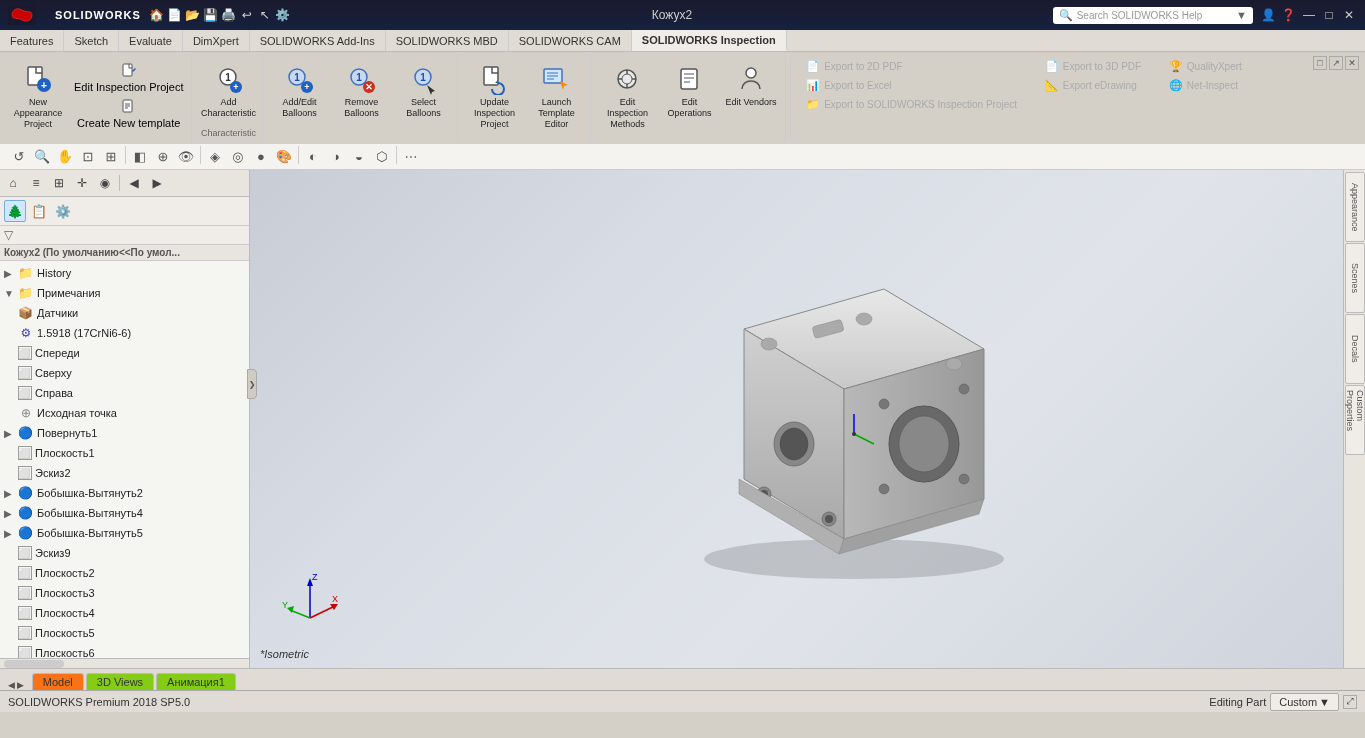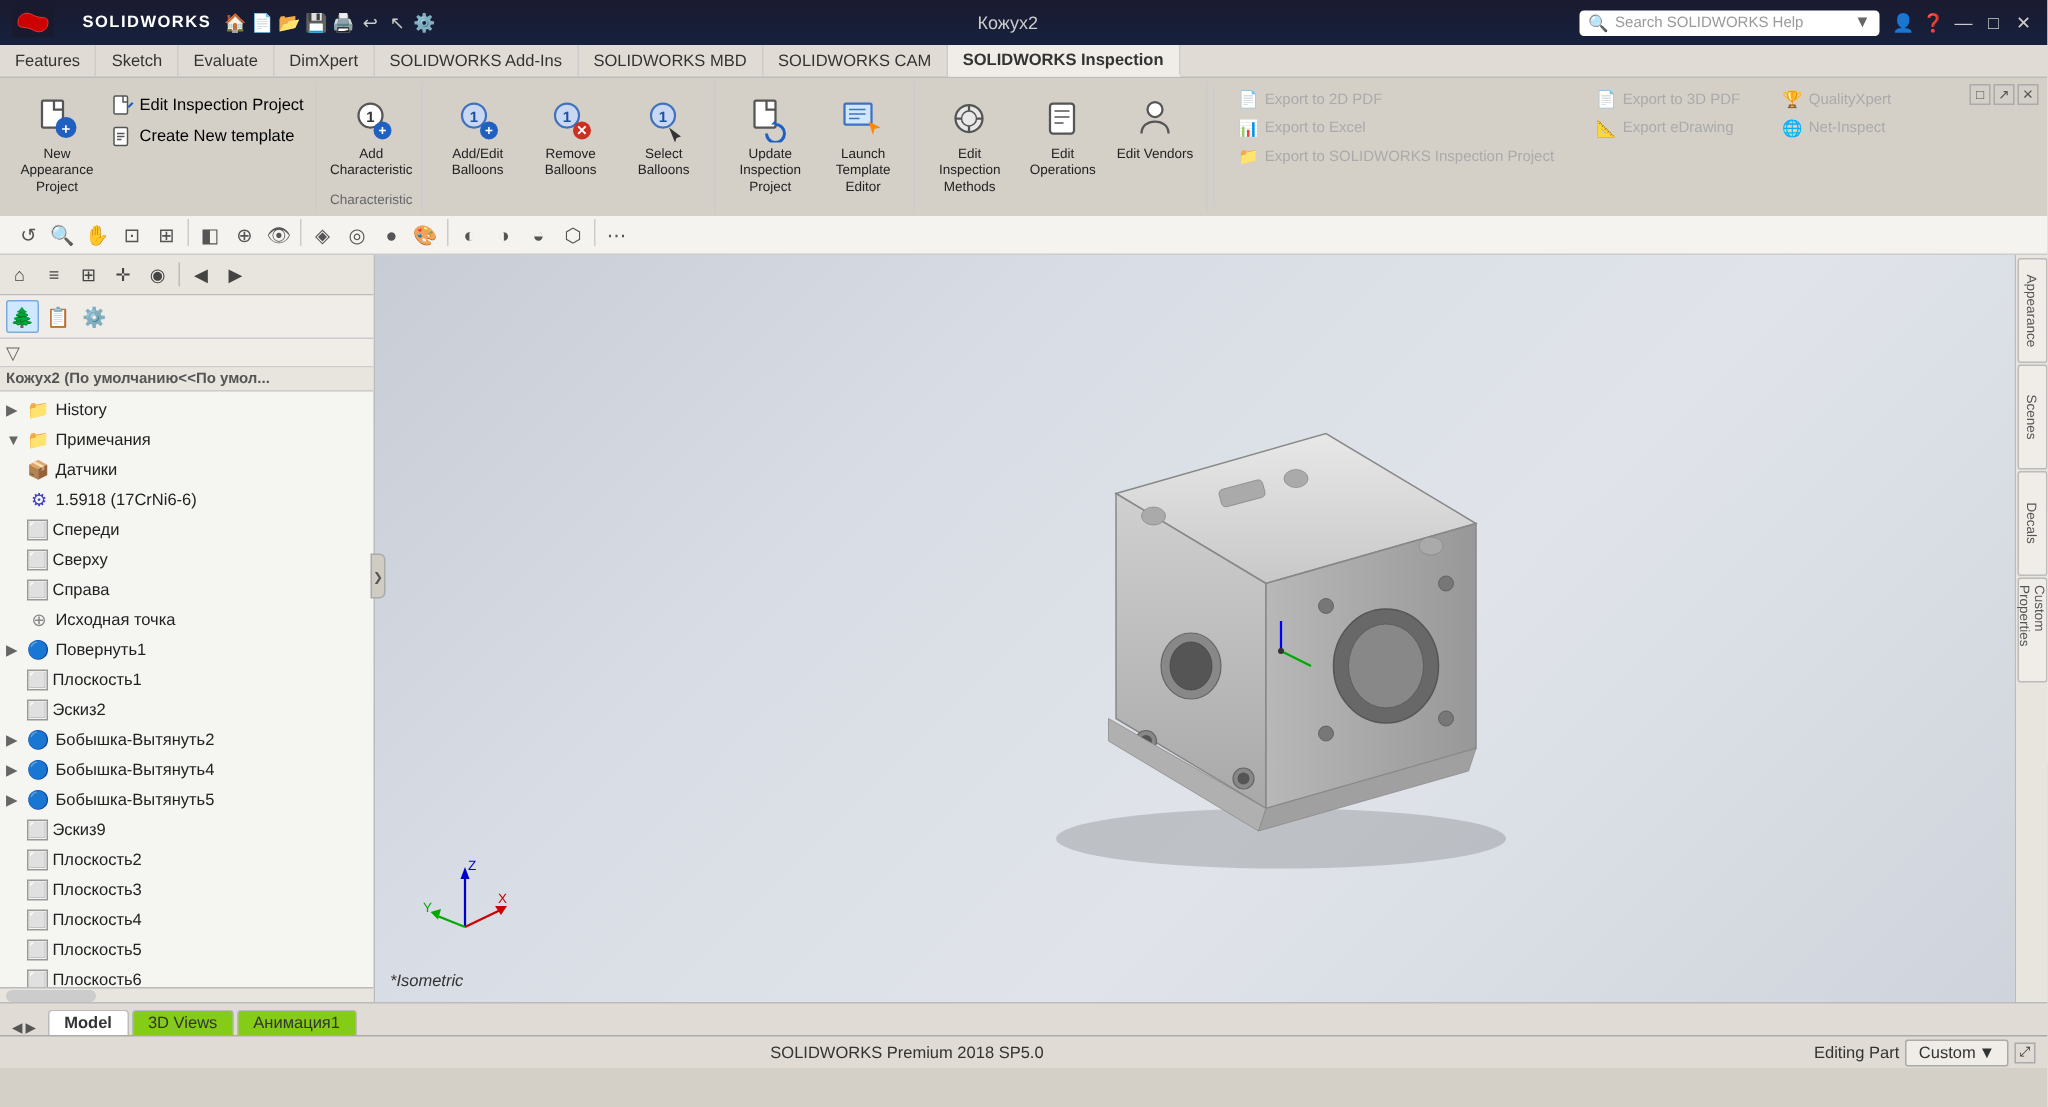"Edit Inspection Project" .ribbon-btn-small { flex-direction: row -> column }
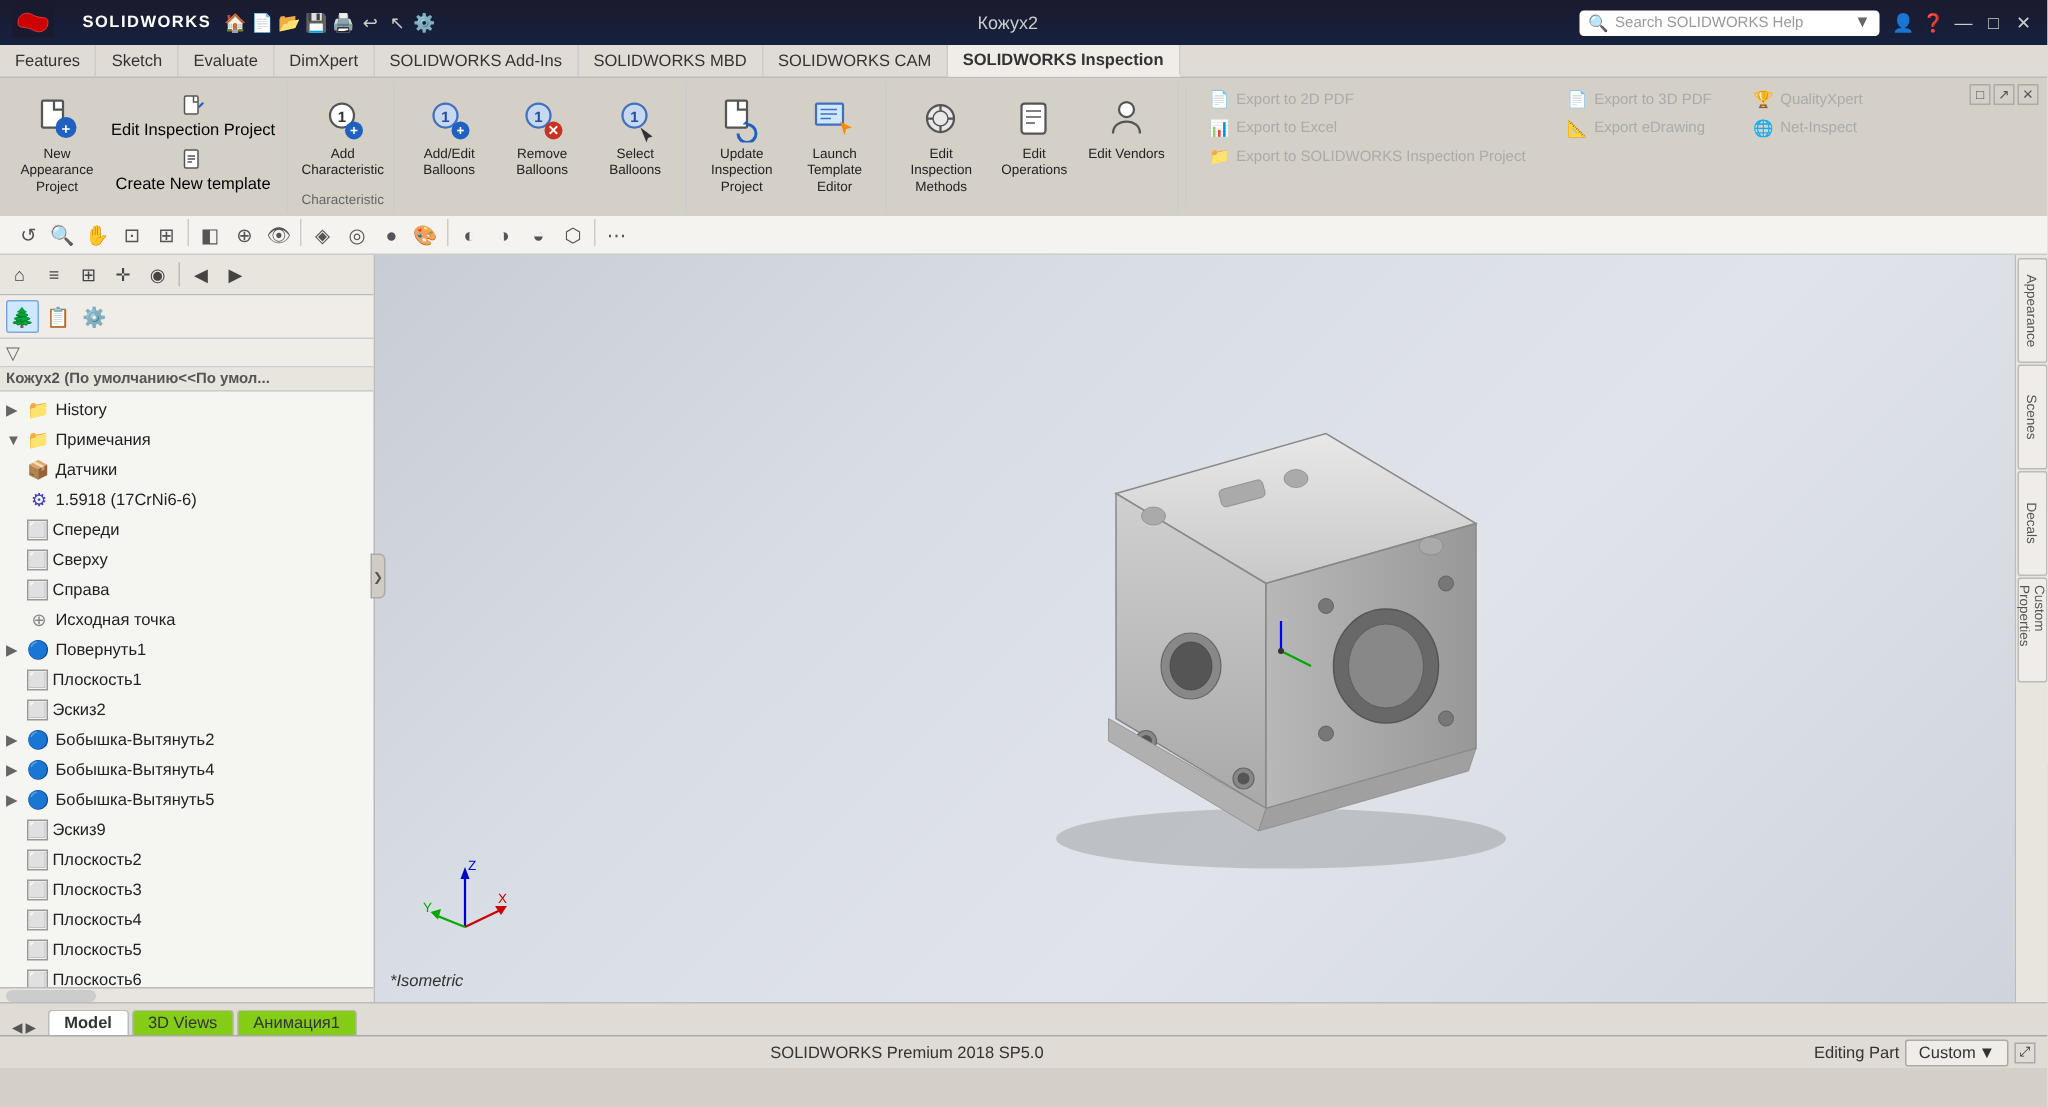"Model" .bottom-tab.active { background: #ffffff -> #f97316; font-weight: bold -> normal }
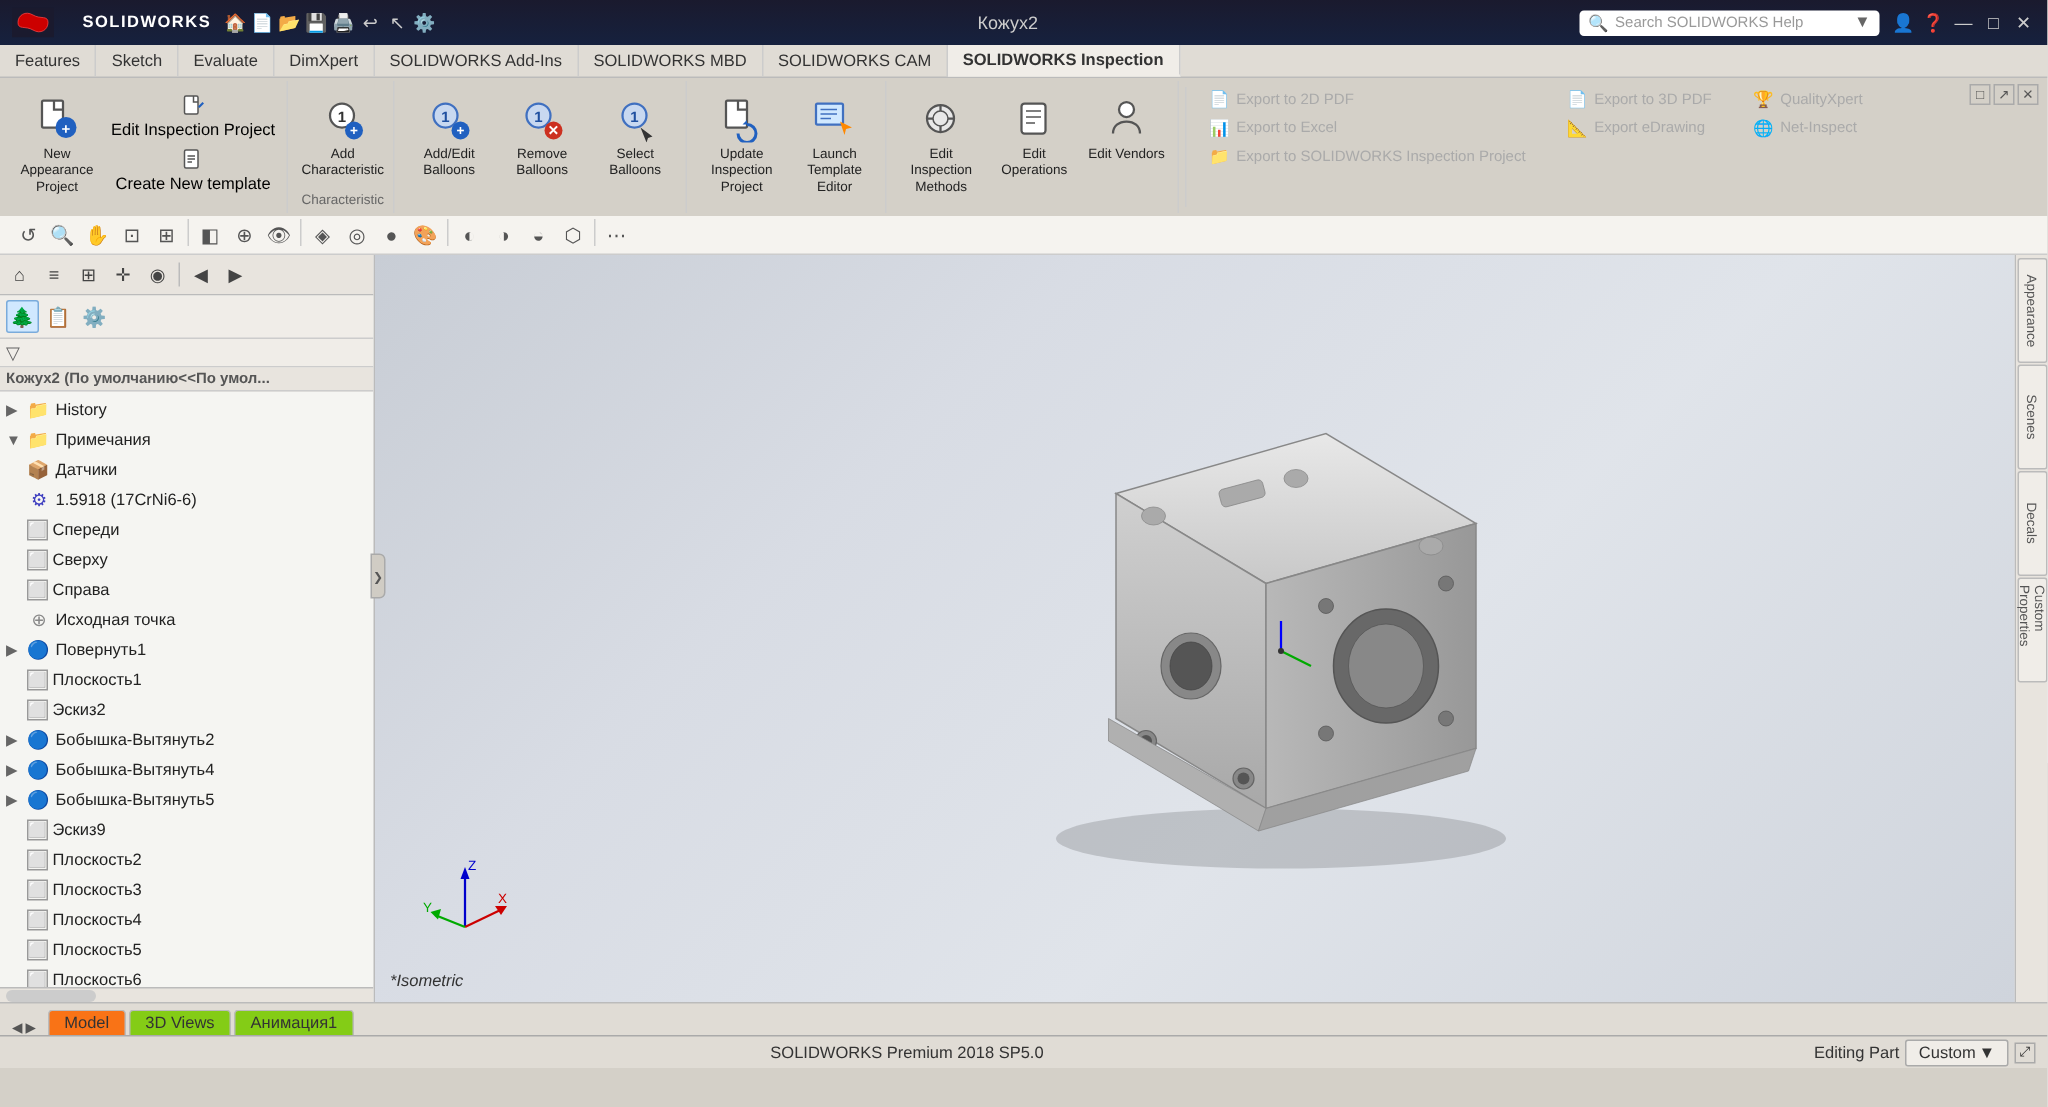"SOLIDWORKS Premium 2018 SP5.0" .status-left { text-align: center -> none }
